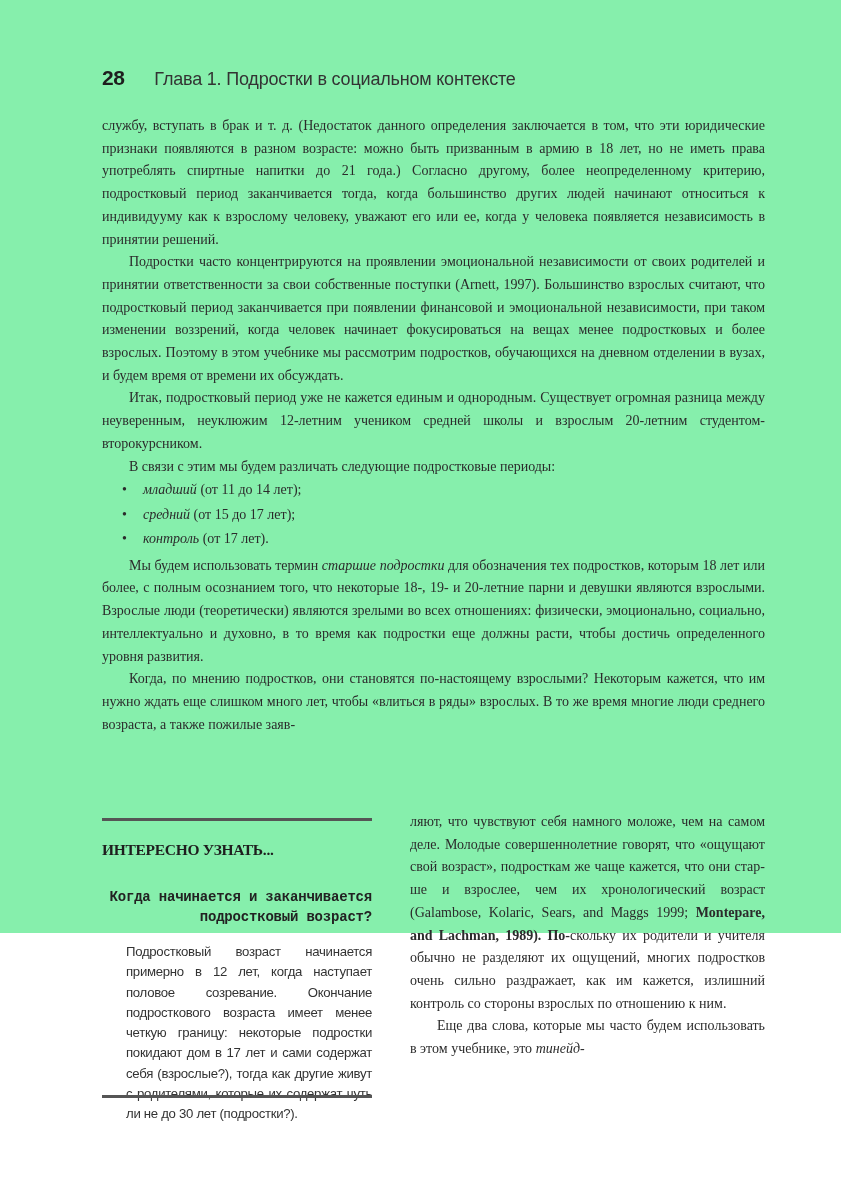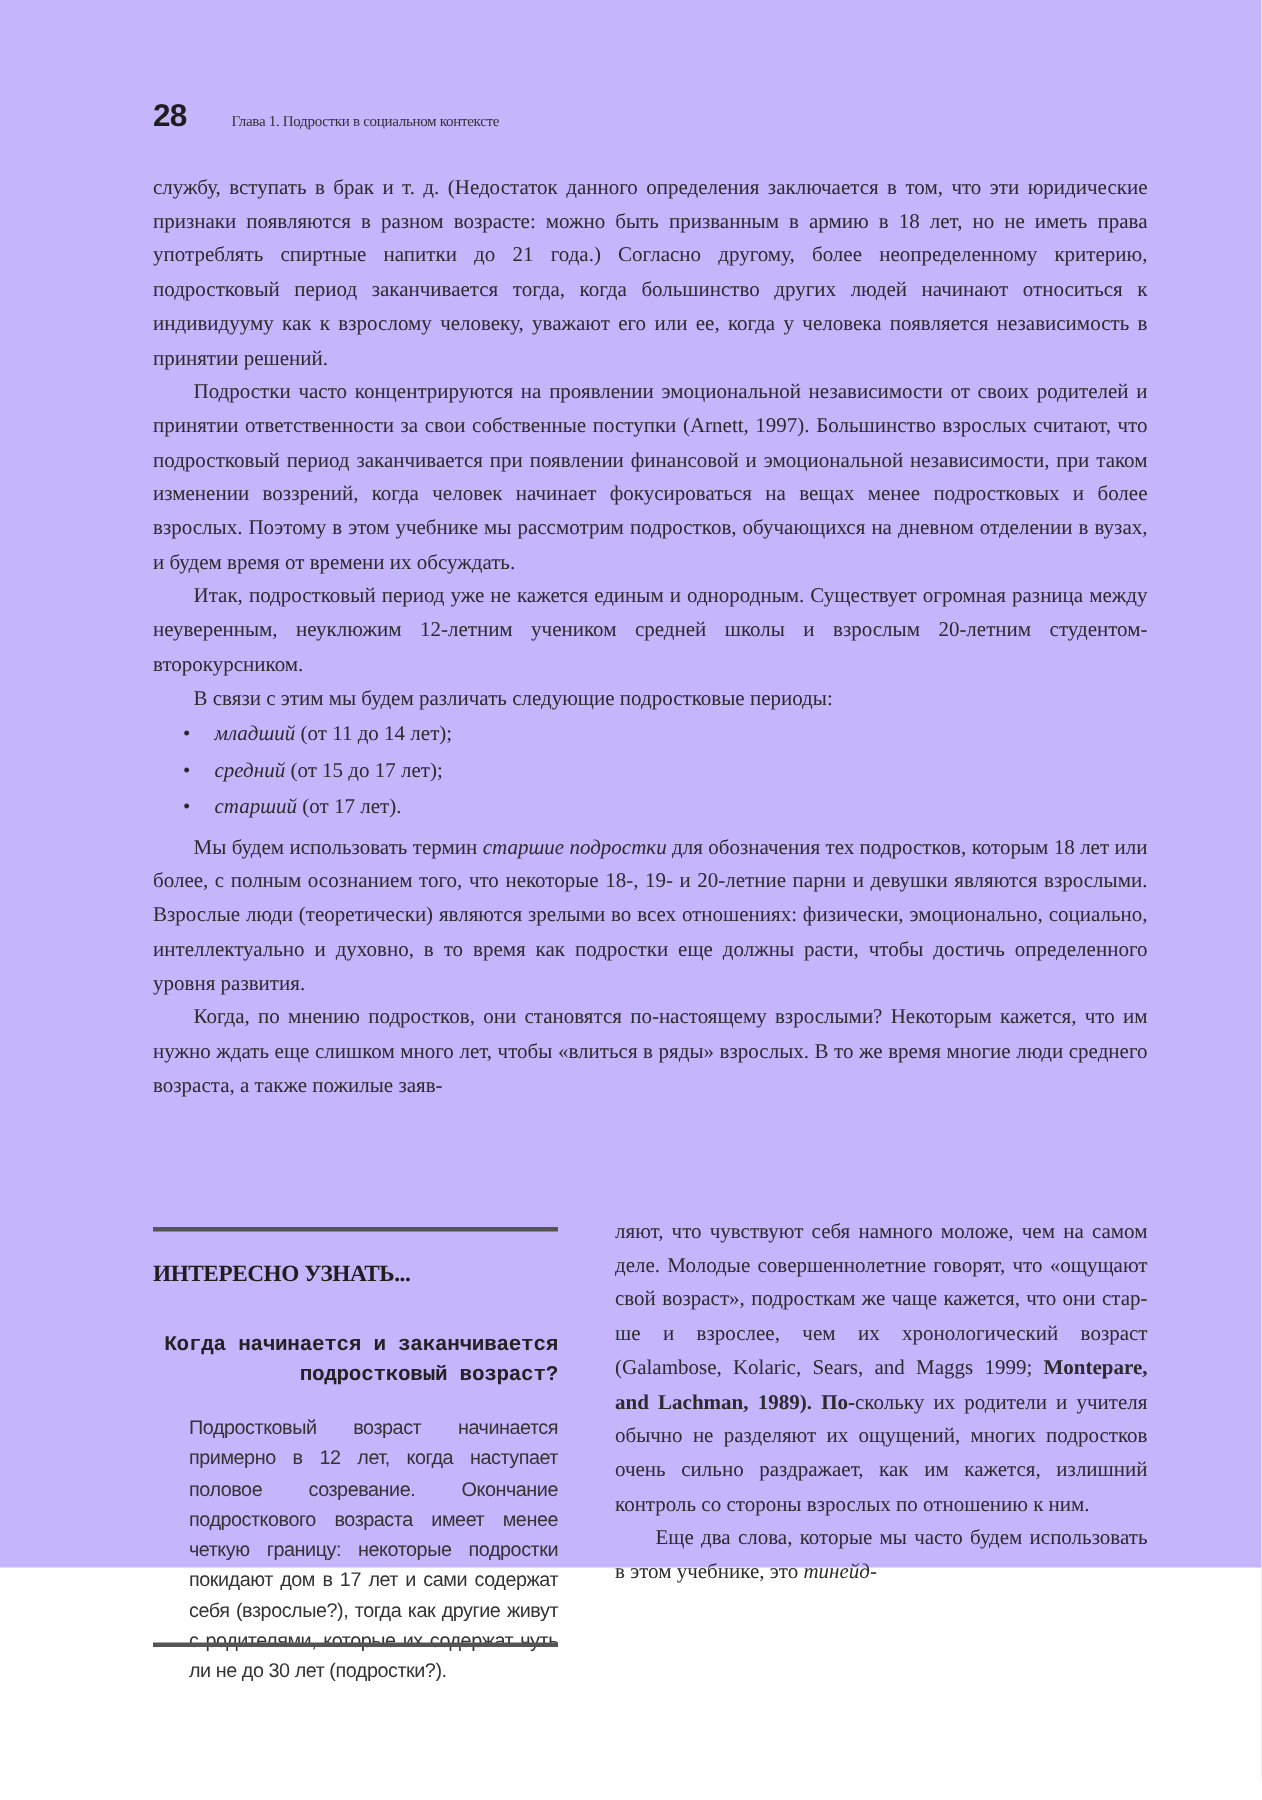"28" .page { background: #c4b5fd -> #86efac; height: 1045px -> 933px }
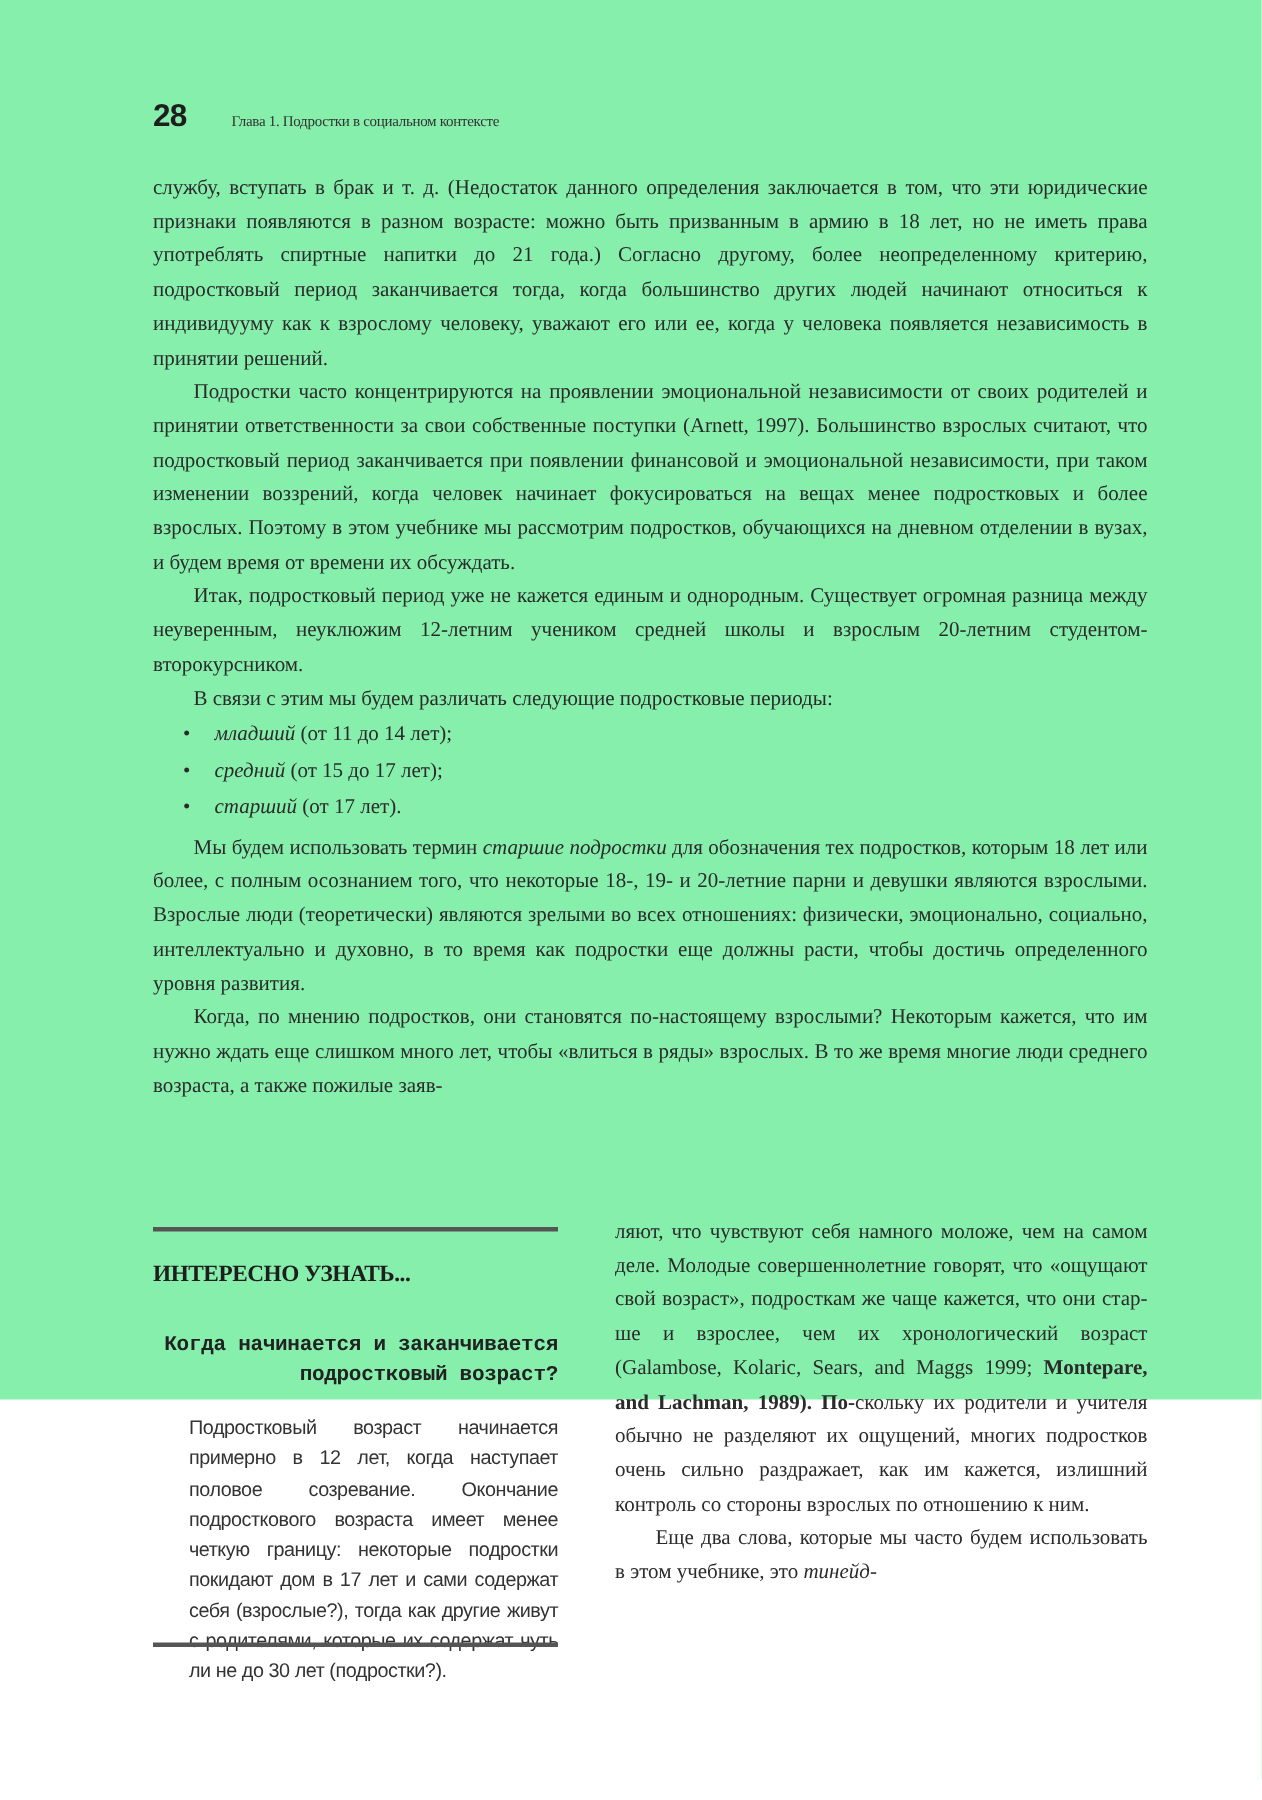"Глава 1. Подростки в социальном" .chapter-title { font-family: Liberation Serif, serif -> Liberation Sans, sans-serif; font-size: 10px -> 18px }
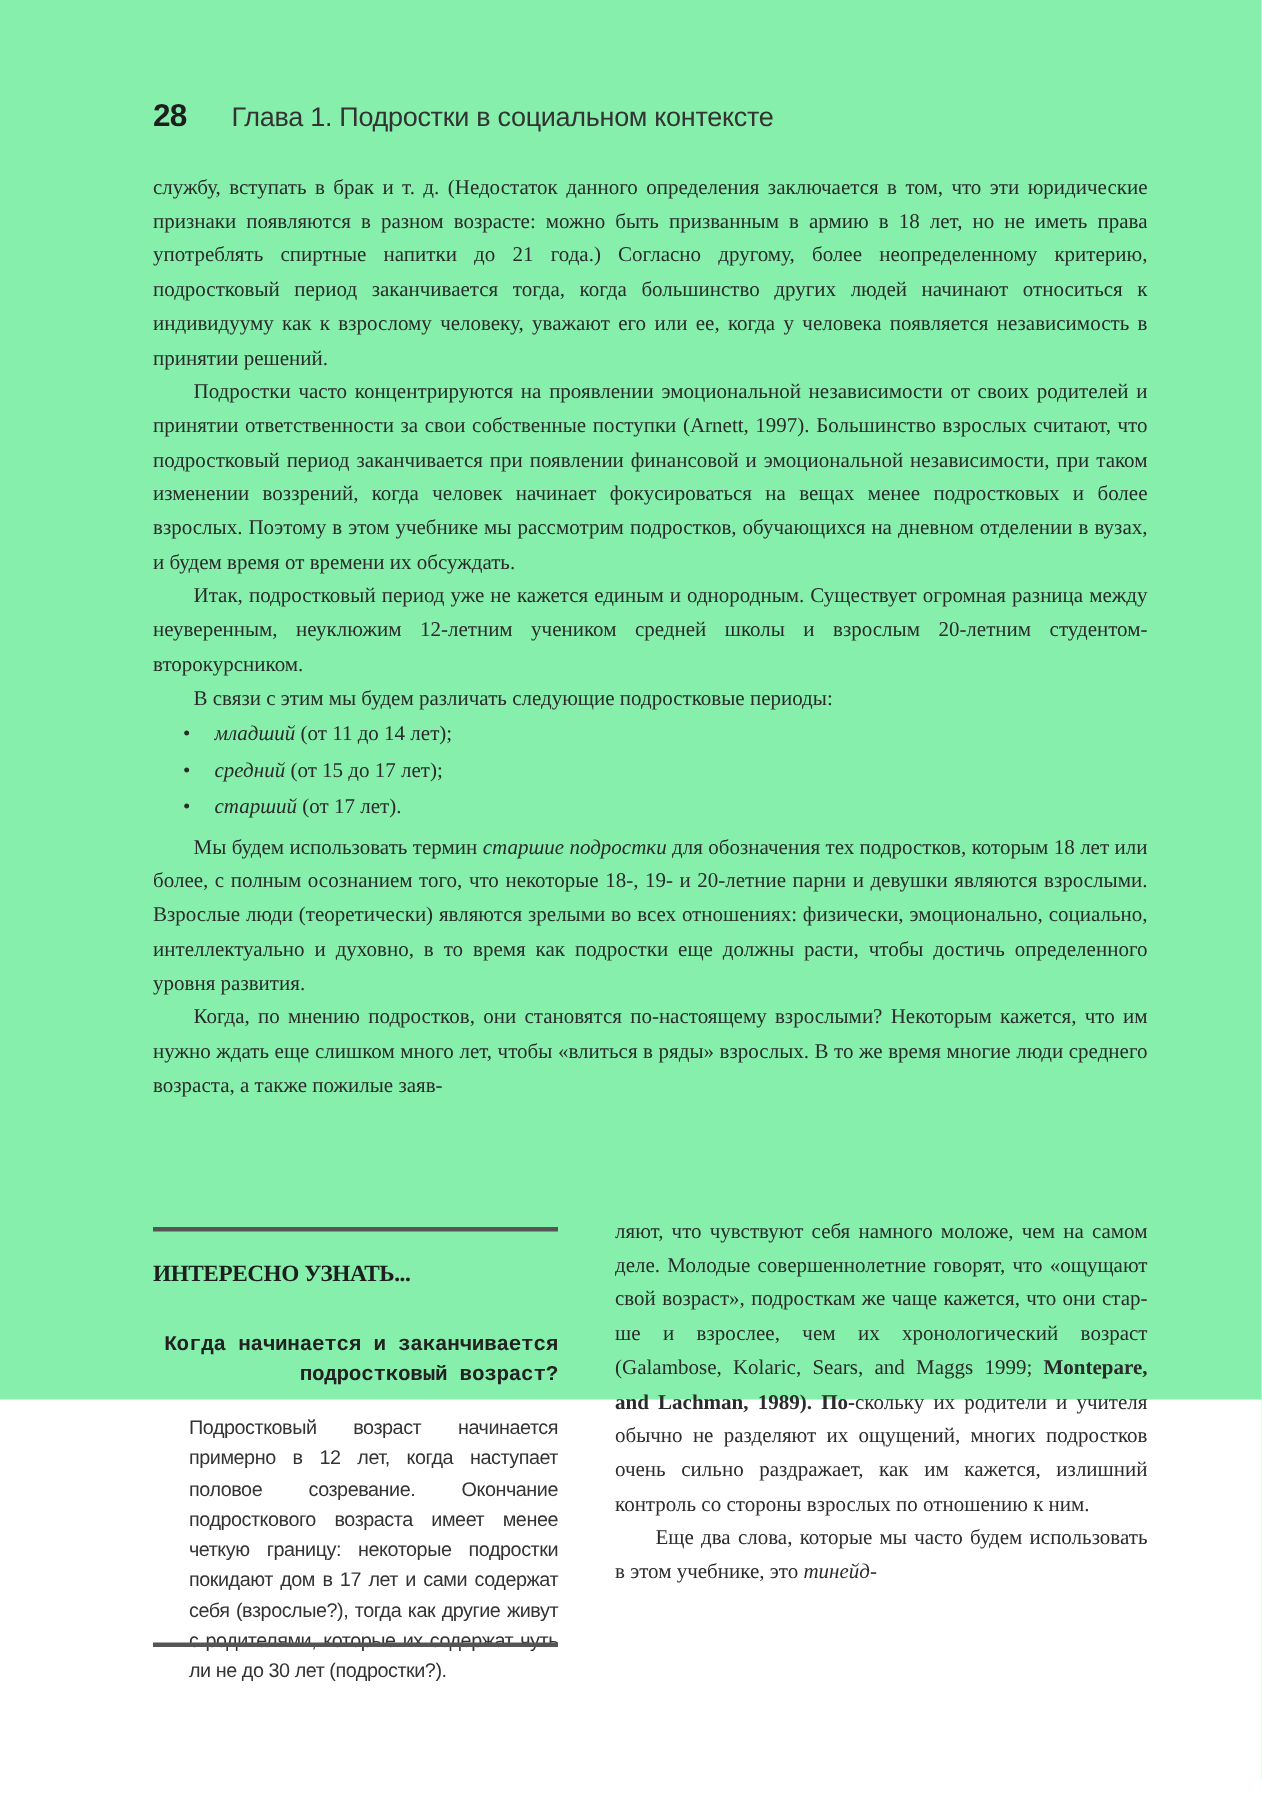"старший" em { text: старший -> контроль }
